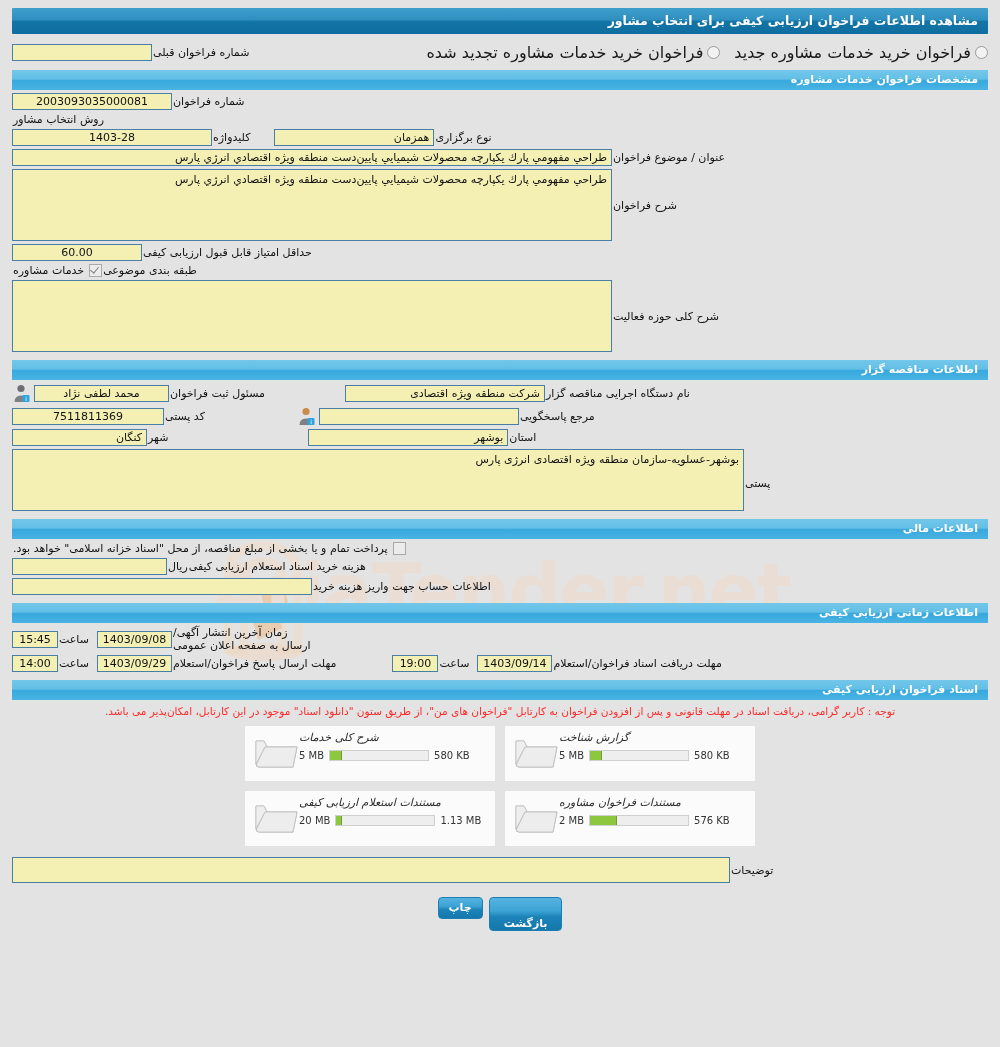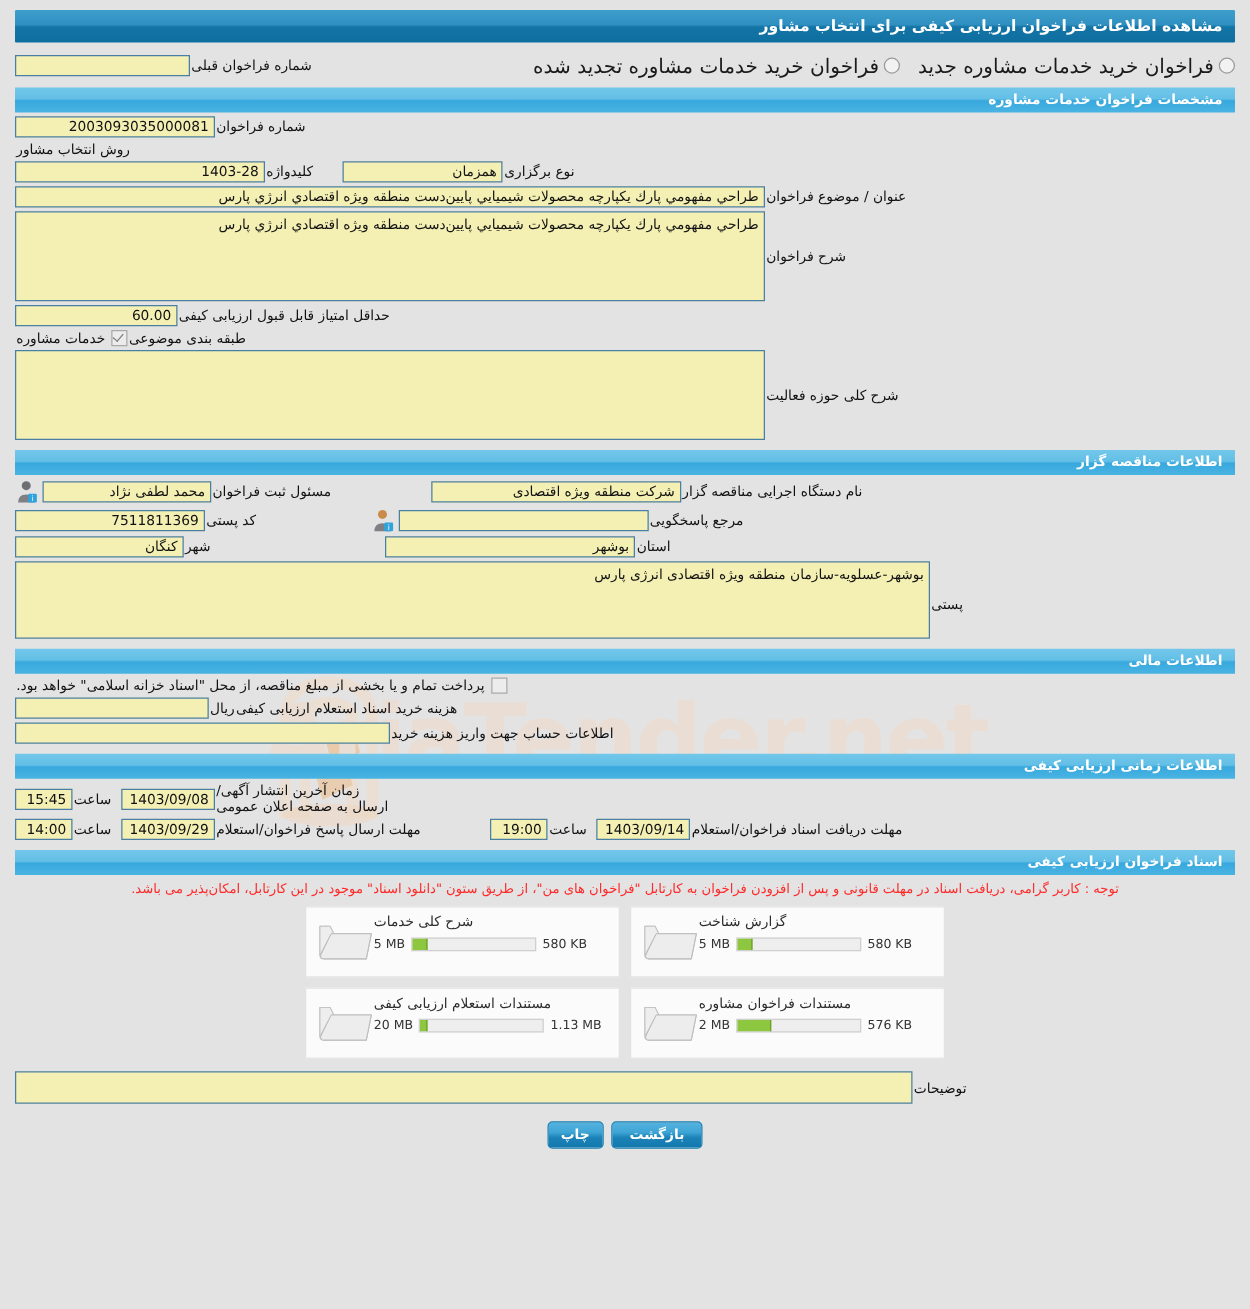"2003093035000081" .fld.center { text-align: none -> center }
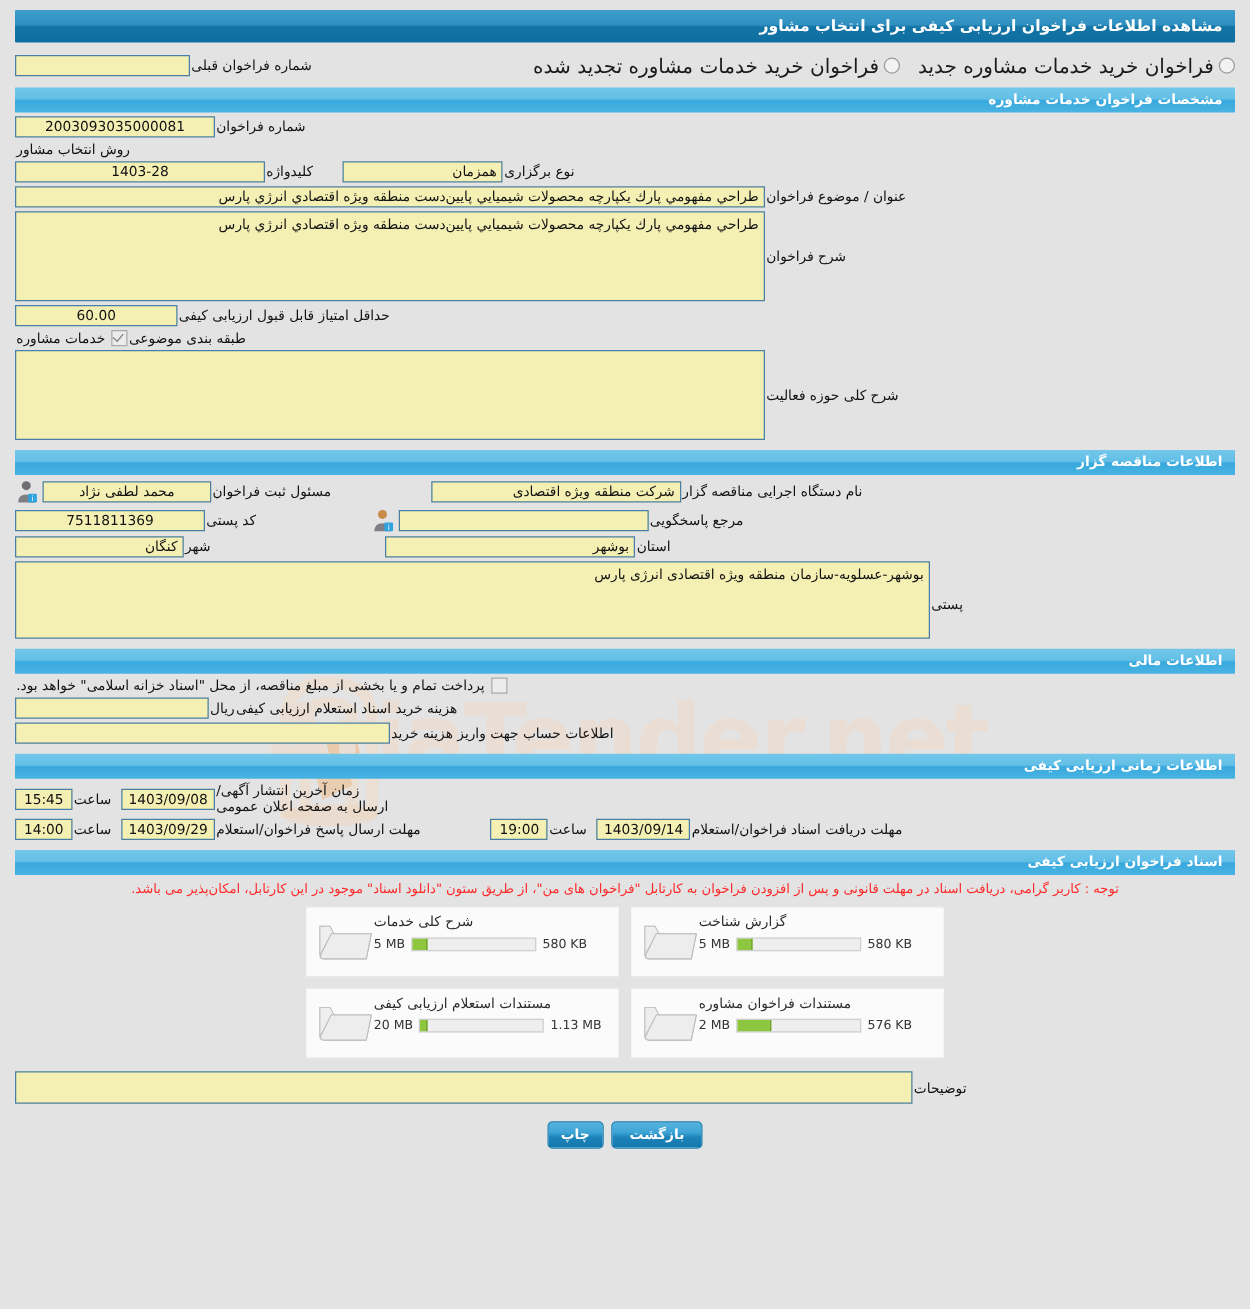"همزمان" span.fld { width: 128px -> 160px }
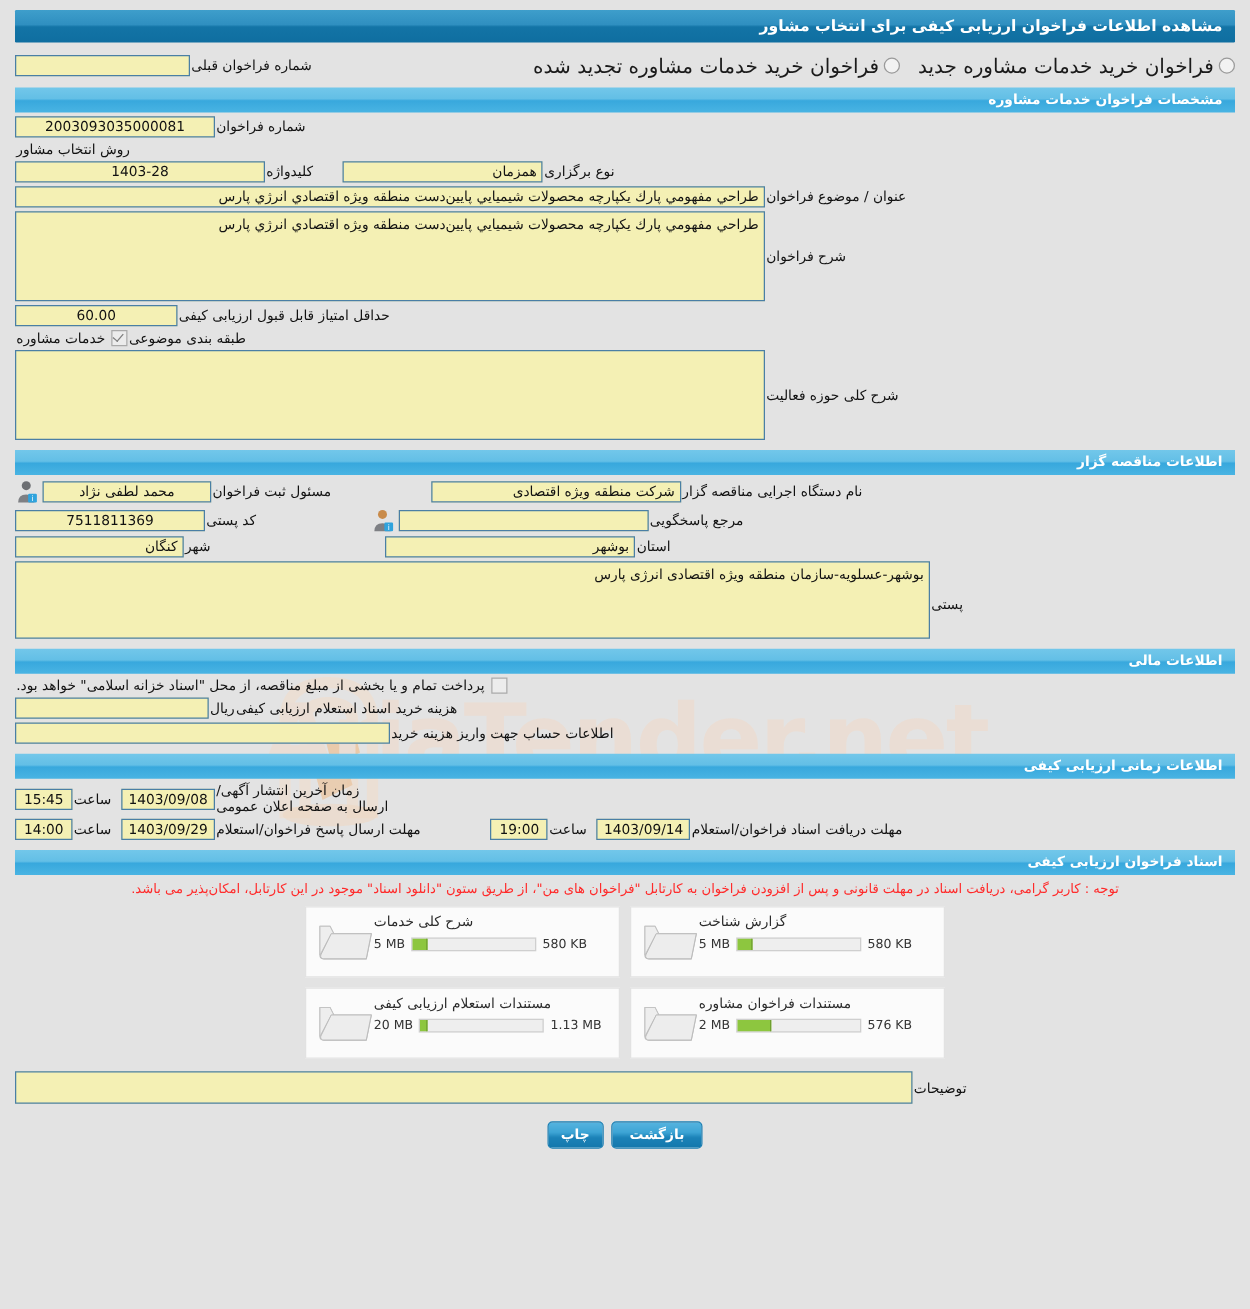"شرح کلی خدمات" .attach-title { font-style: none -> italic }
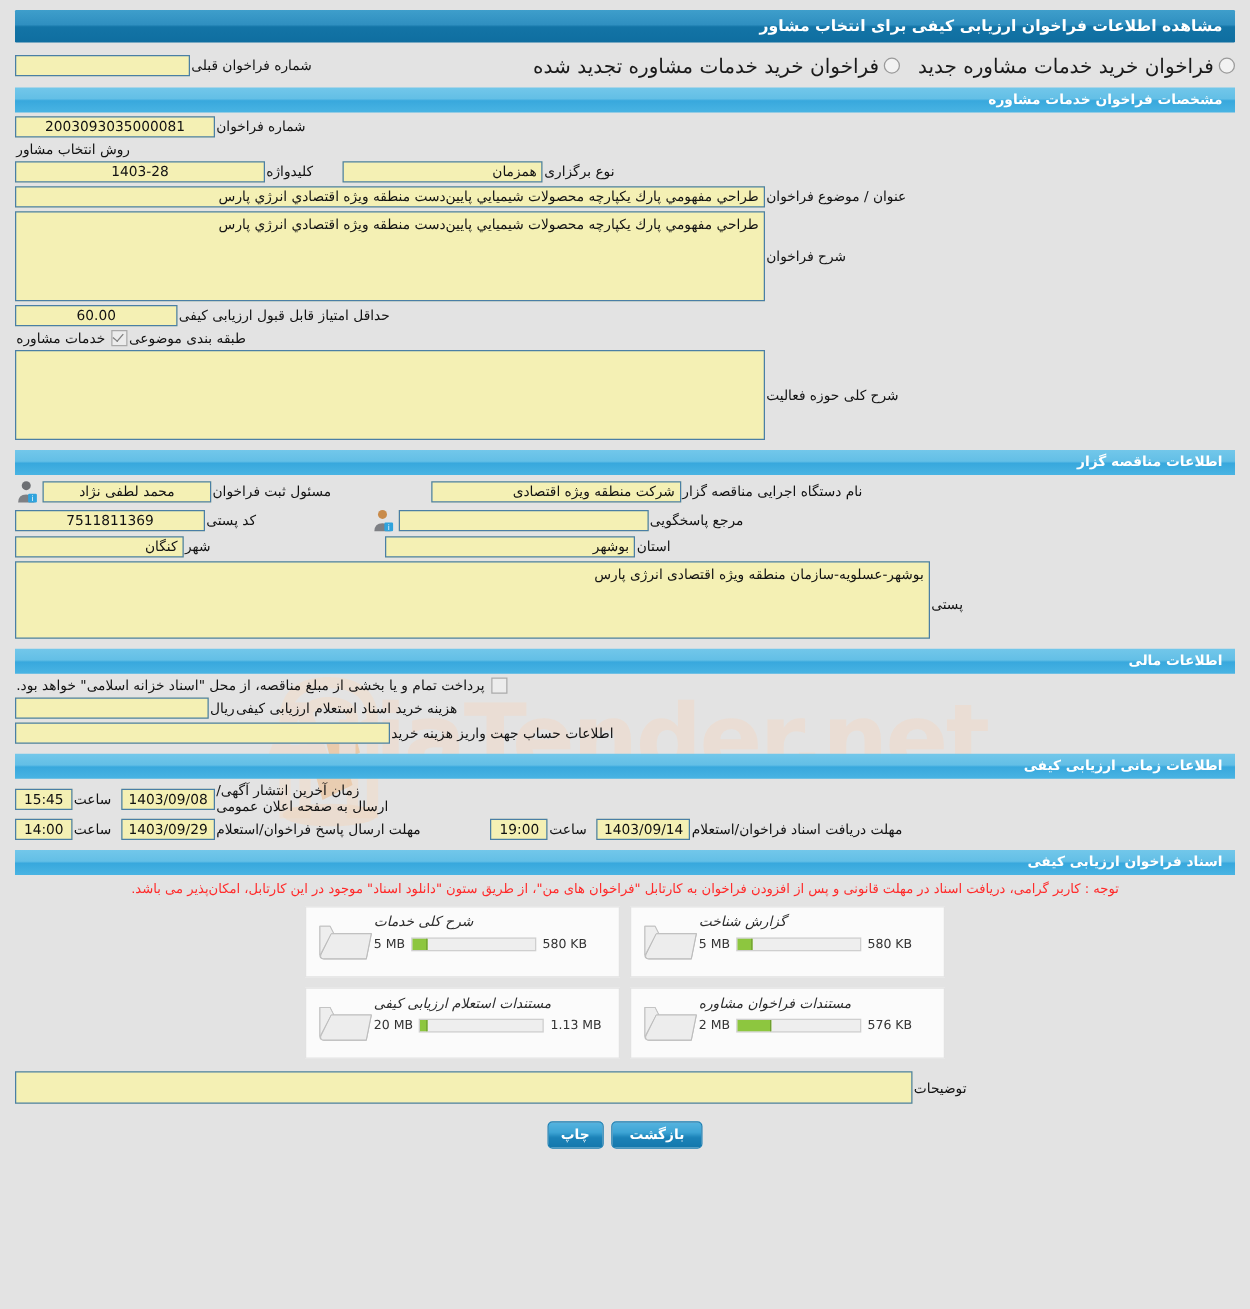"بازگشت" .btn { padding: 0 14px -> 16px 14px }
